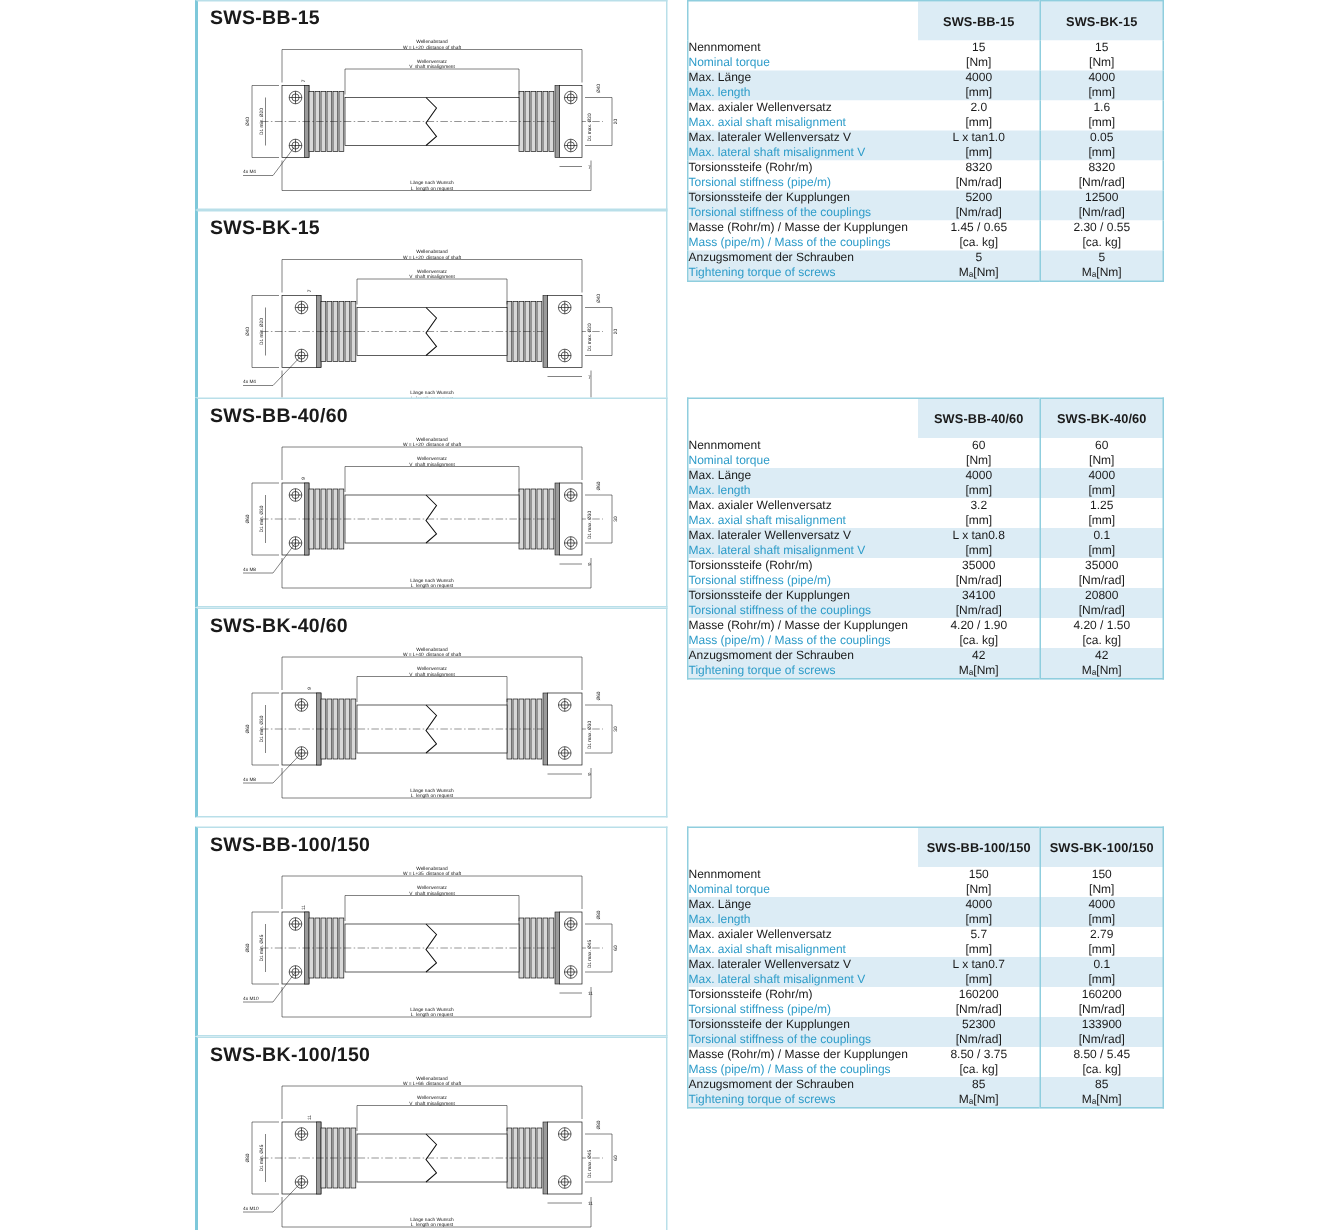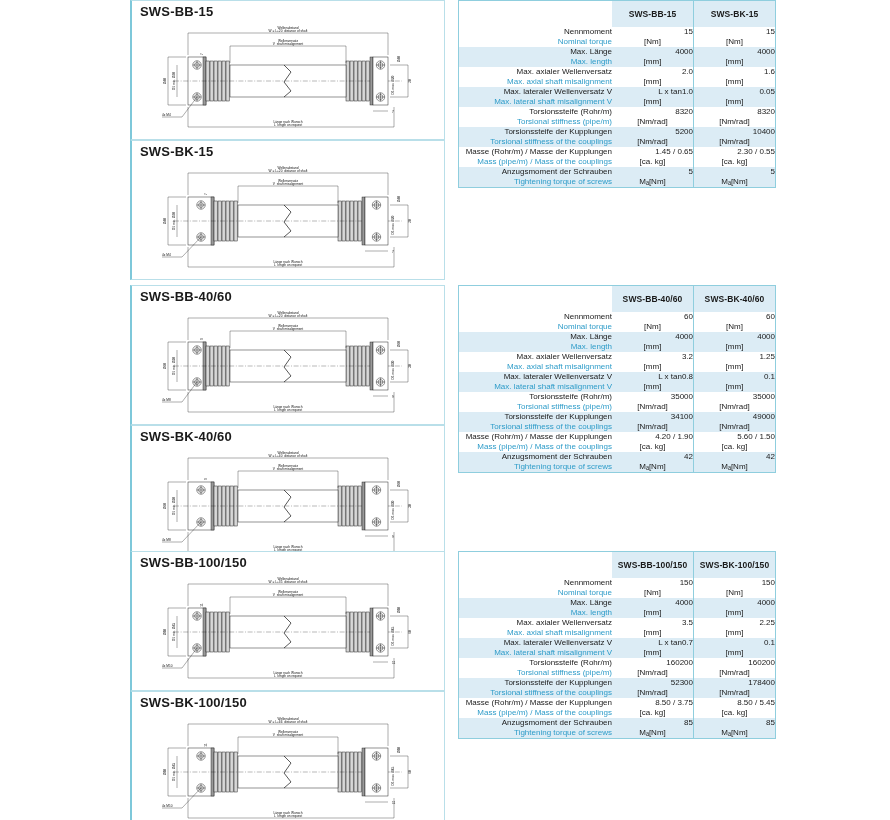"Nennmoment" td.lbl { text-align: right -> left }
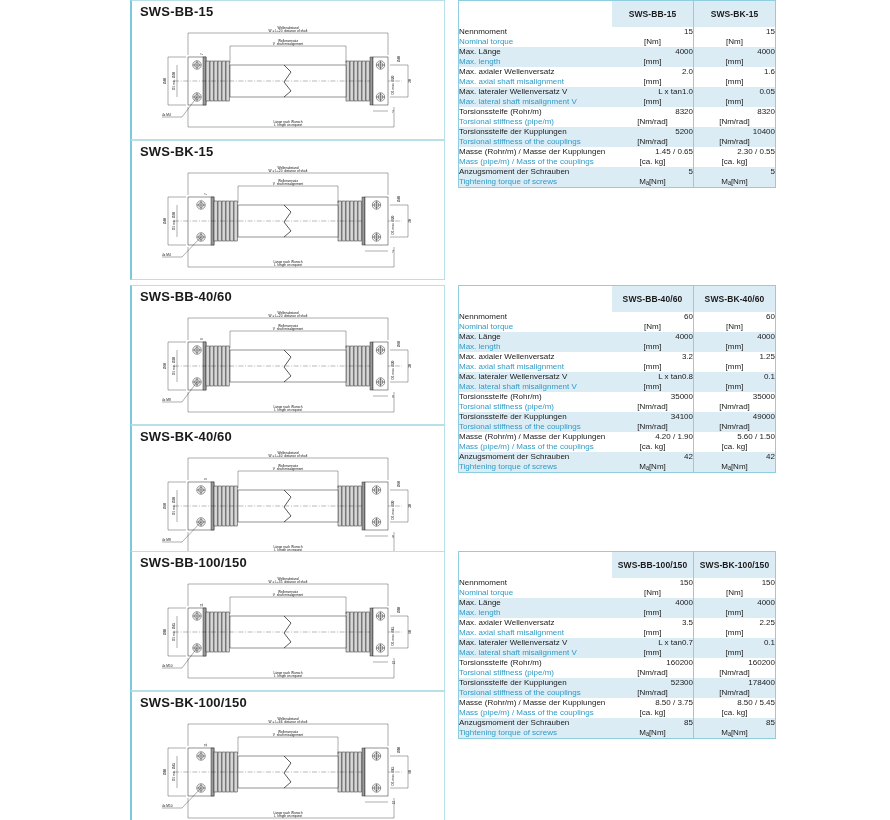"15" .vnum { text-align: right -> none }
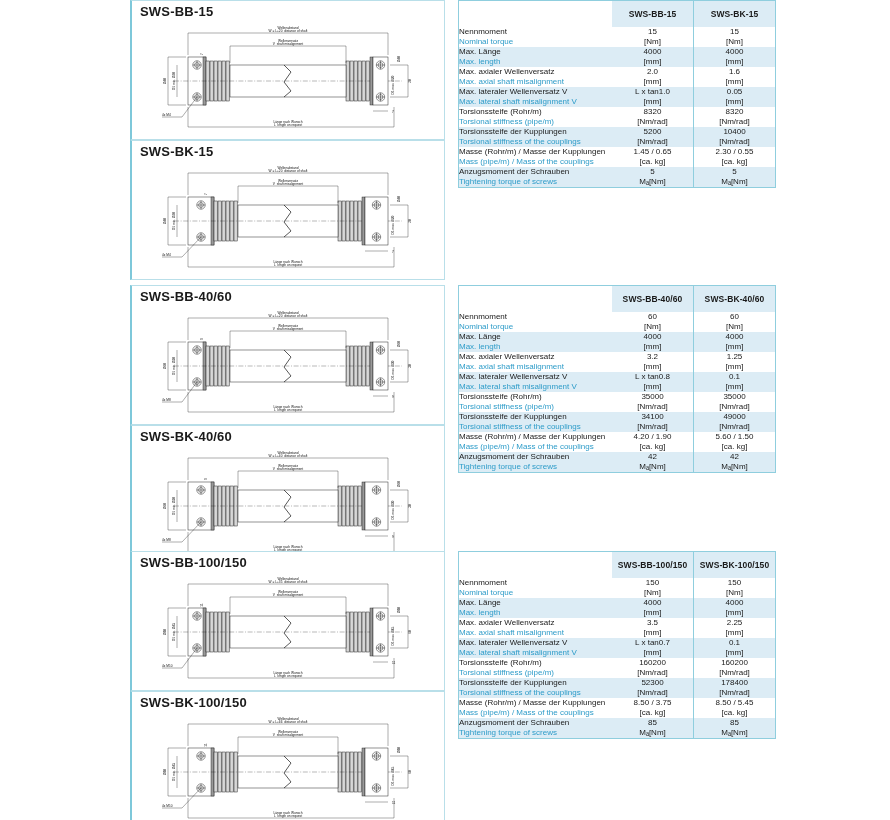"10400" span.vnum { text: 10400 -> 12500 }
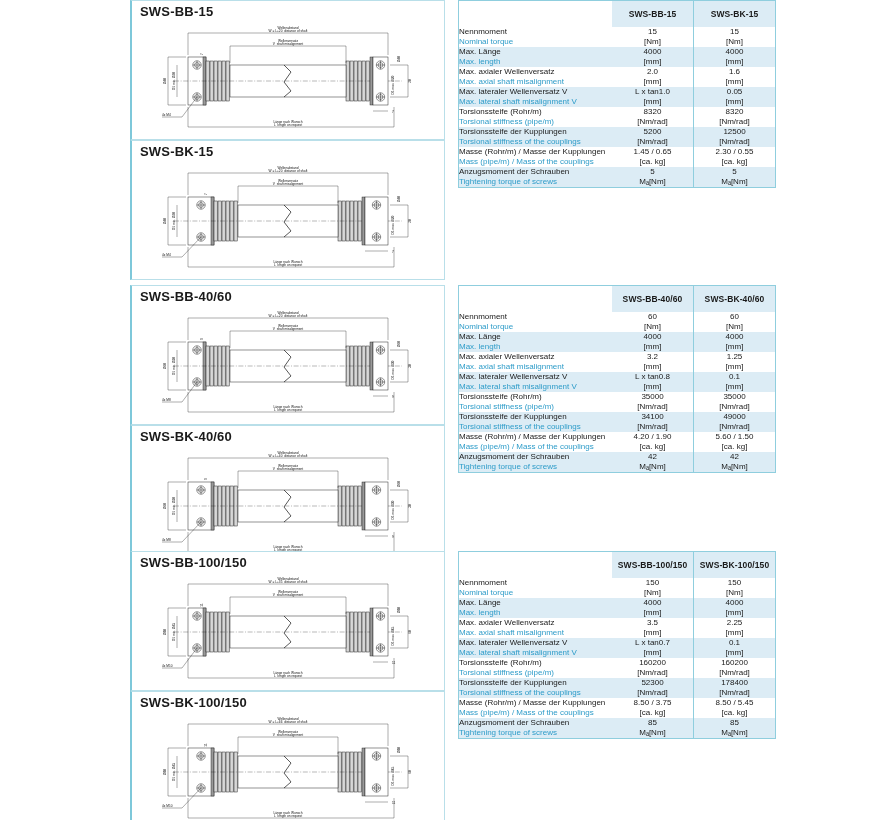"SWS-BB-40/60" div.group { top: 285px -> 265px }
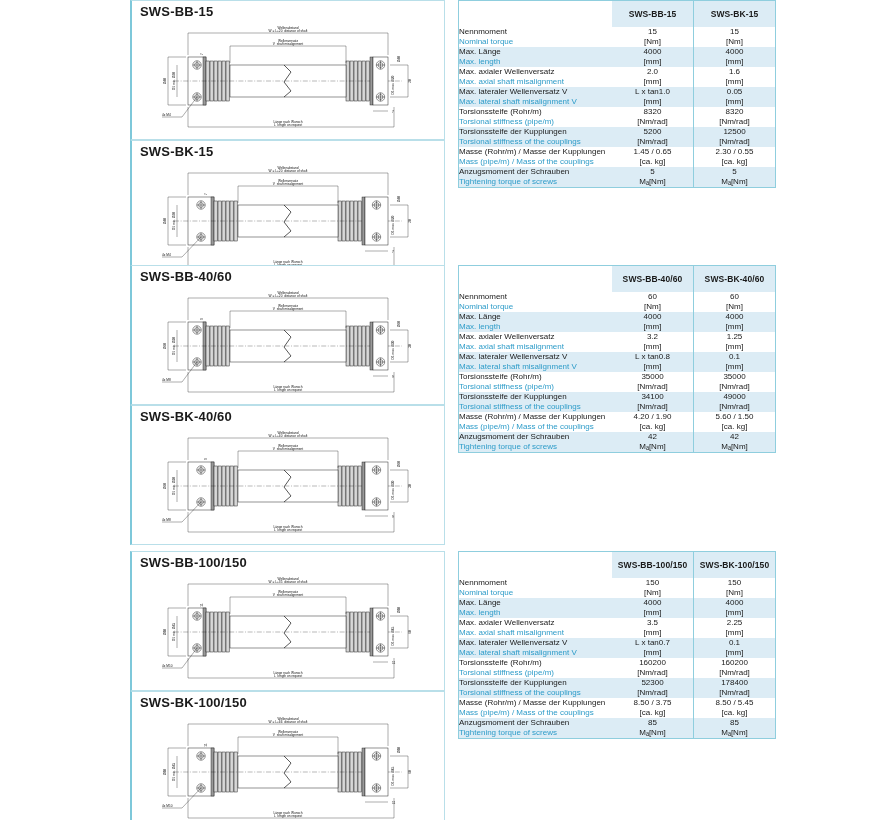"49000" span.vnum { text: 49000 -> 20800 }
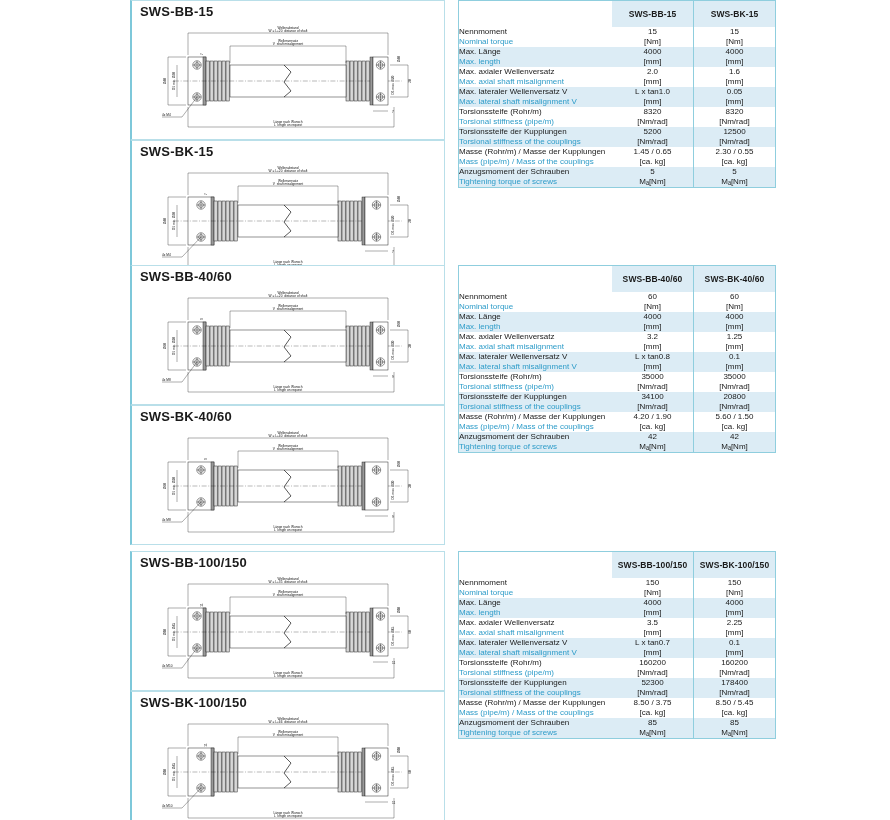"5.60 / 1.50" span.vnum { text: 5.60 -> 4.20 }
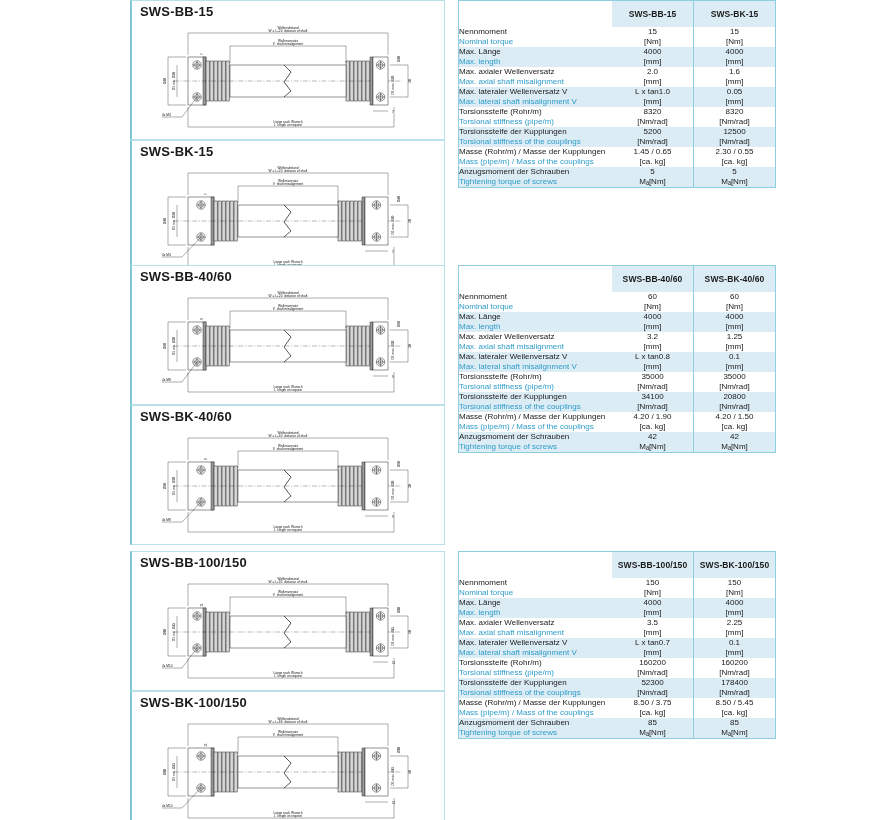"3.5" span.vnum { text: 3.5 -> 5.7 }
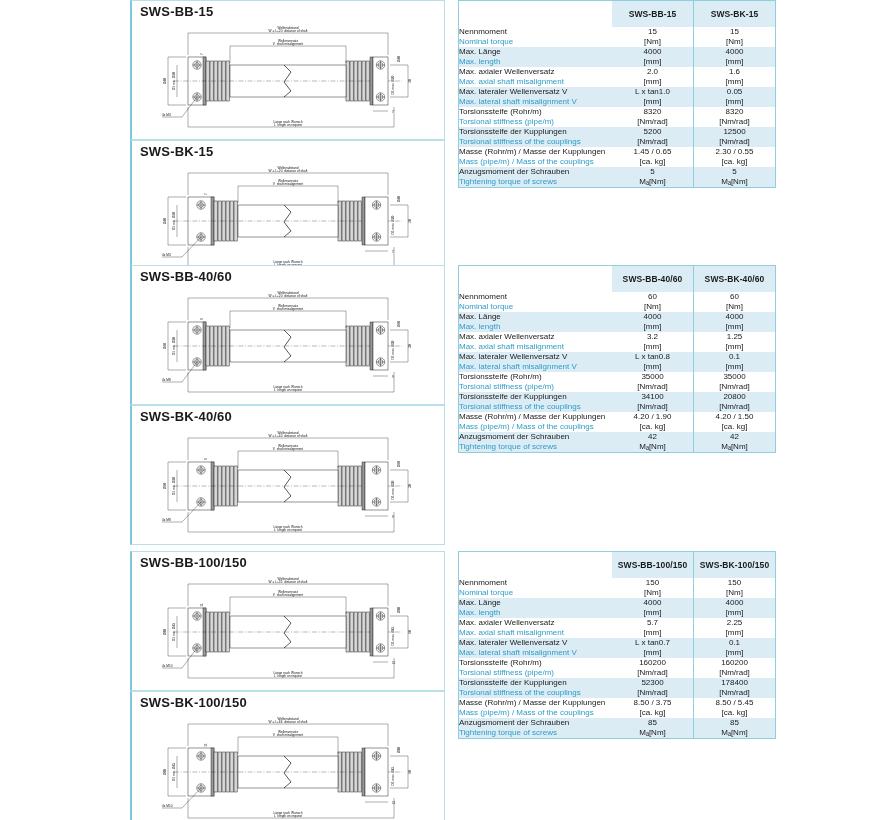"2.25" span.vnum { text: 2.25 -> 2.79 }
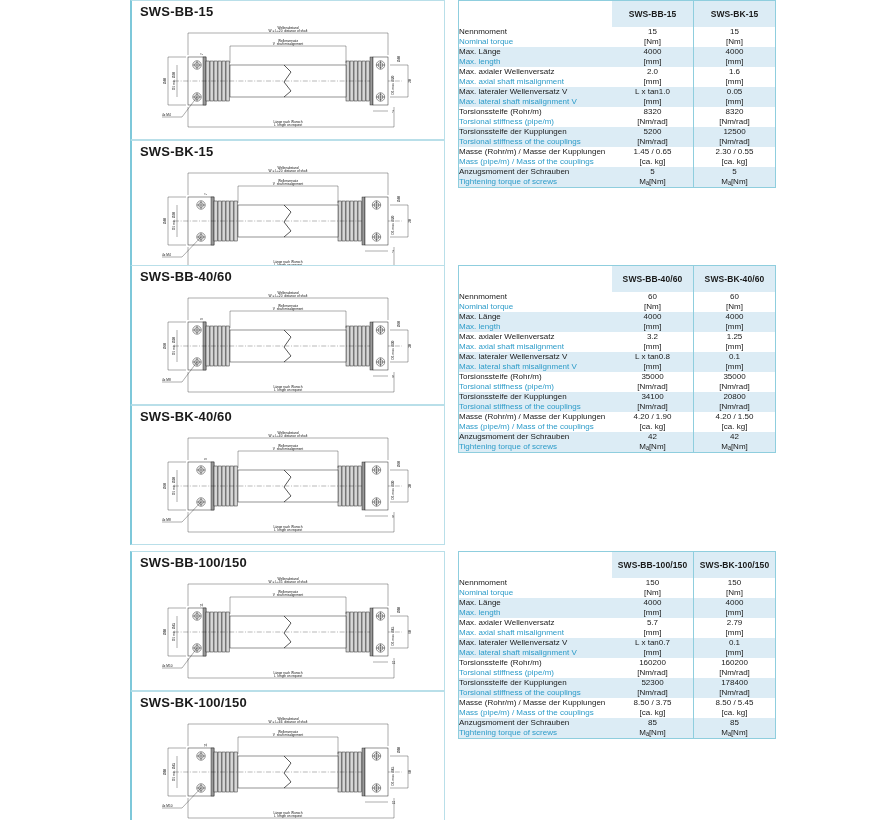"178400" span.vnum { text: 178400 -> 133900 }
